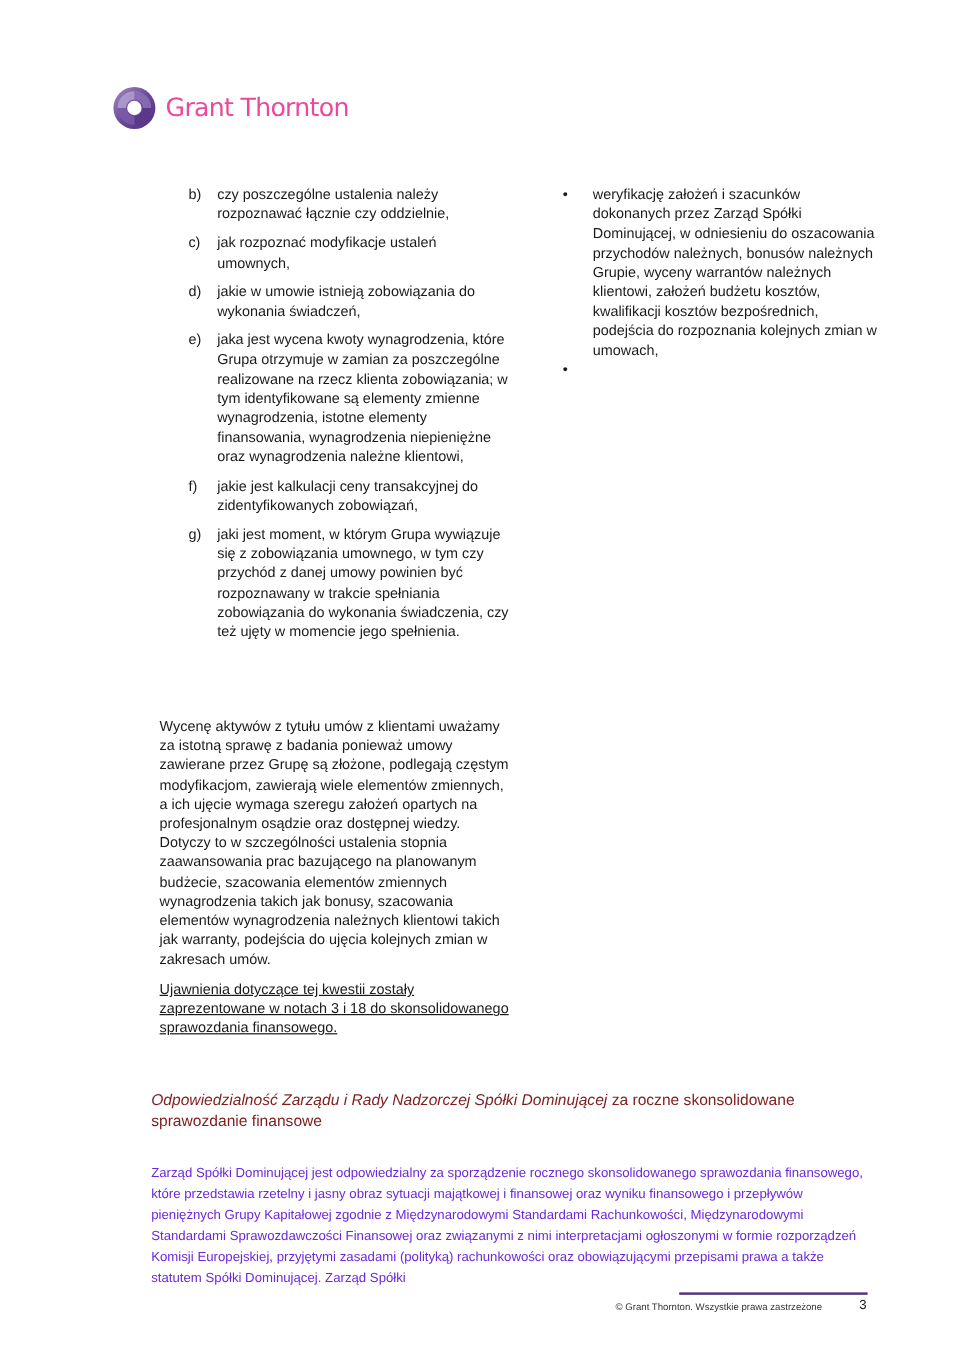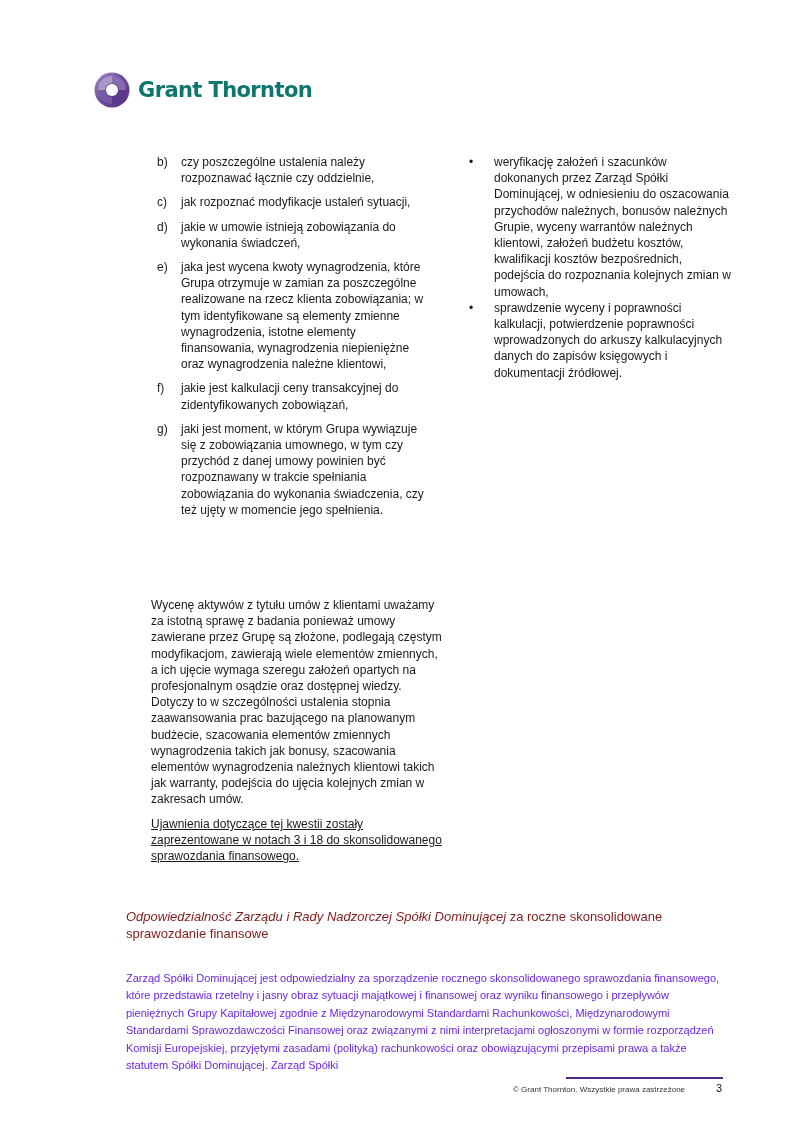"Grant Thornton" .logo-text { color: #0f766e -> #ec4899; font-weight: 700 -> 400 }
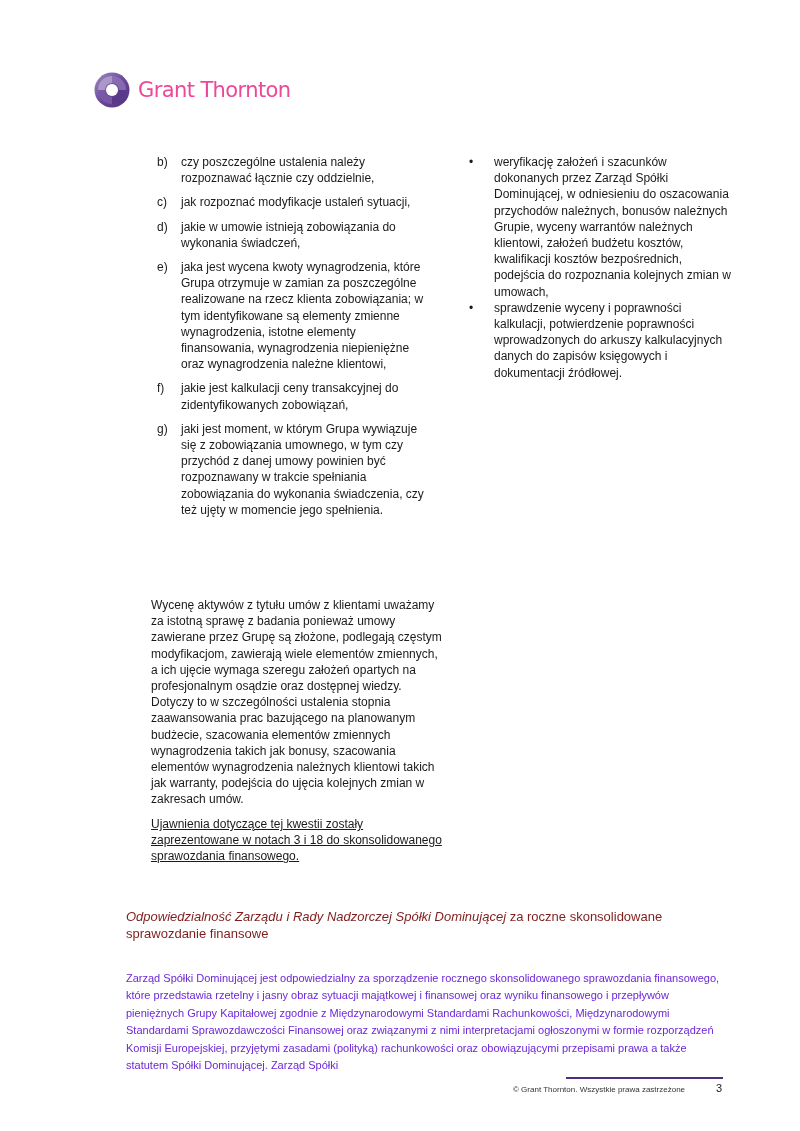"jak rozpoznać modyfikacje ustaleń" span.list-text { text: sytuacji -> umownych }
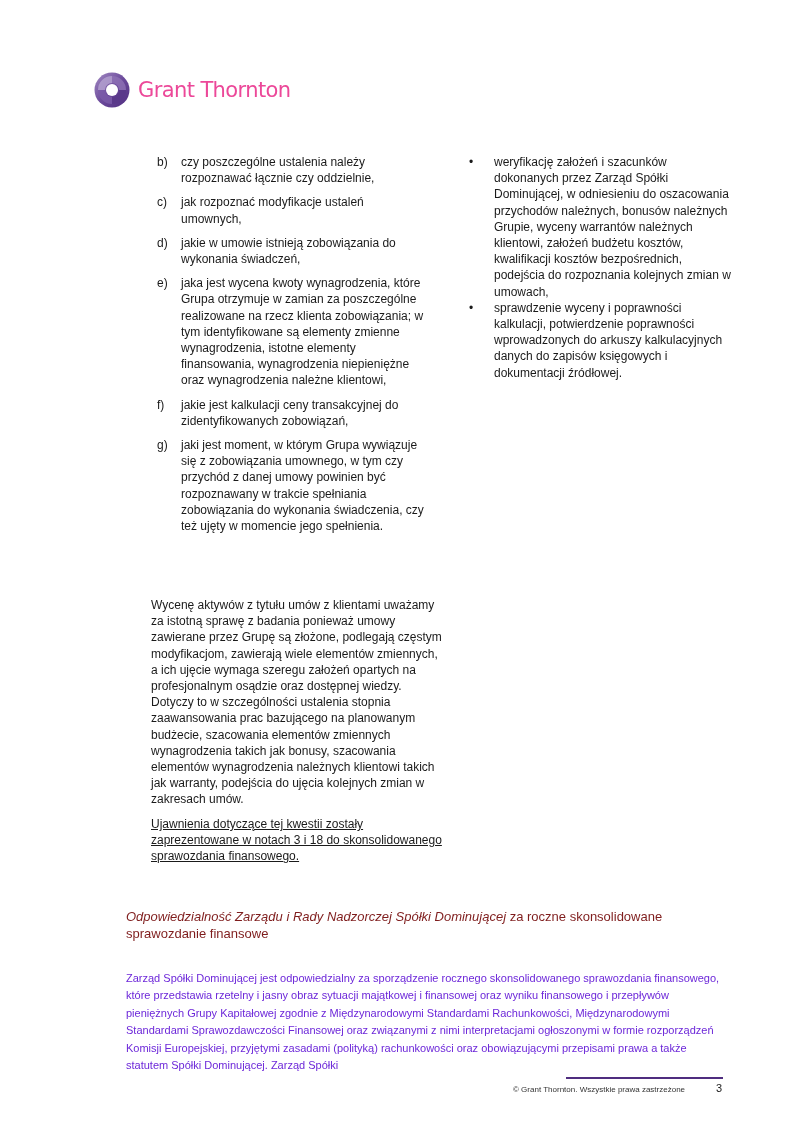"sprawdzenie wyceny i poprawności" span.bullet-text { html: <span>sprawdzenie wyceny i poprawności kalkulacji, potwierdzenie poprawności wprowadzonych do arkuszy kalkulacyjnych danych do zapisów księgowych i dokumentacji źródłowej.</span> -> none }
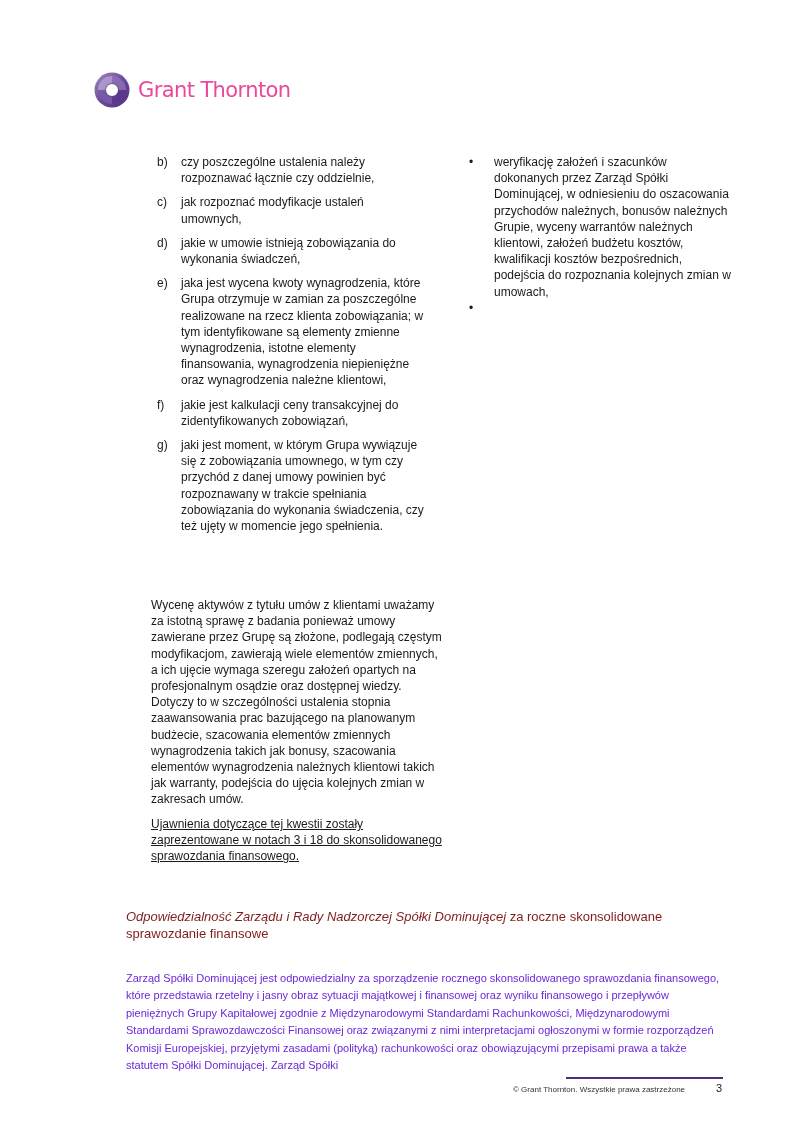"Wycenę aktywów z tytułu umów" .para-block { left: 151px -> 133px }
